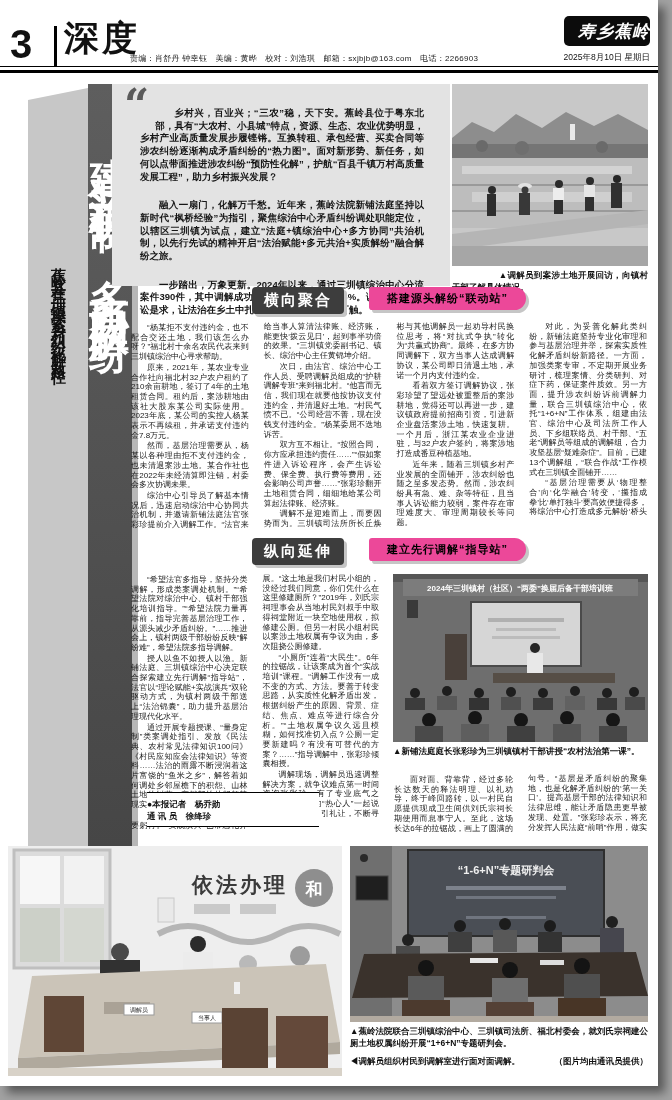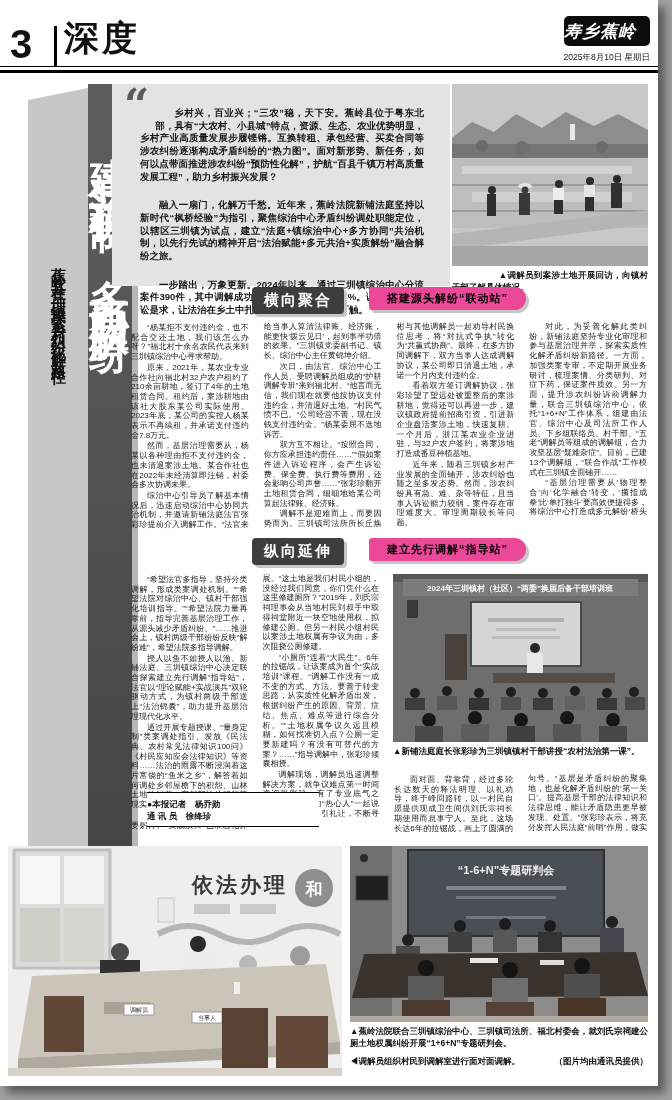"寿乡蕉岭" .logo { text-align: left -> right }
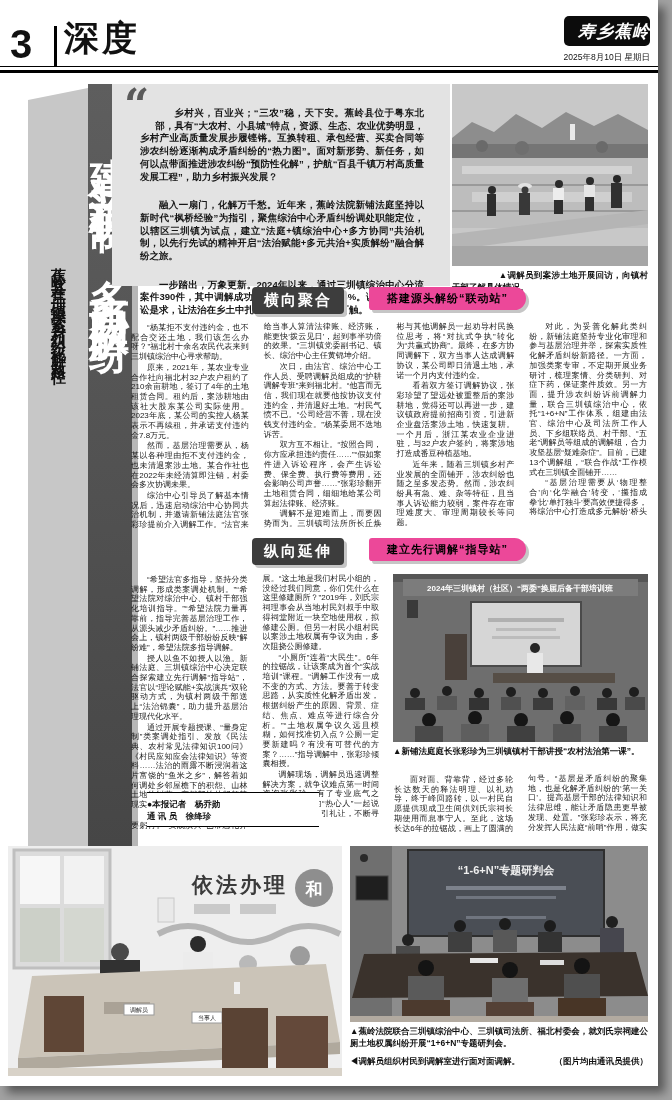"责编：肖舒丹 钟幸钰 美编：黄晔 校对：刘浩琪" div.ab { html: none -> <div>责编：肖舒丹 钟幸钰 美编：黄晔 校对：刘浩琪 邮箱：sxjbjb@163.com 电话：2266903</div> }
